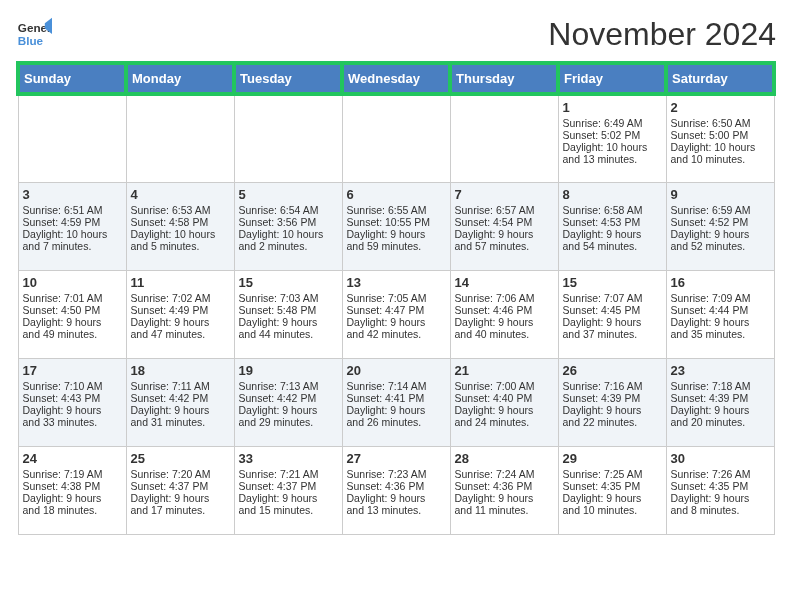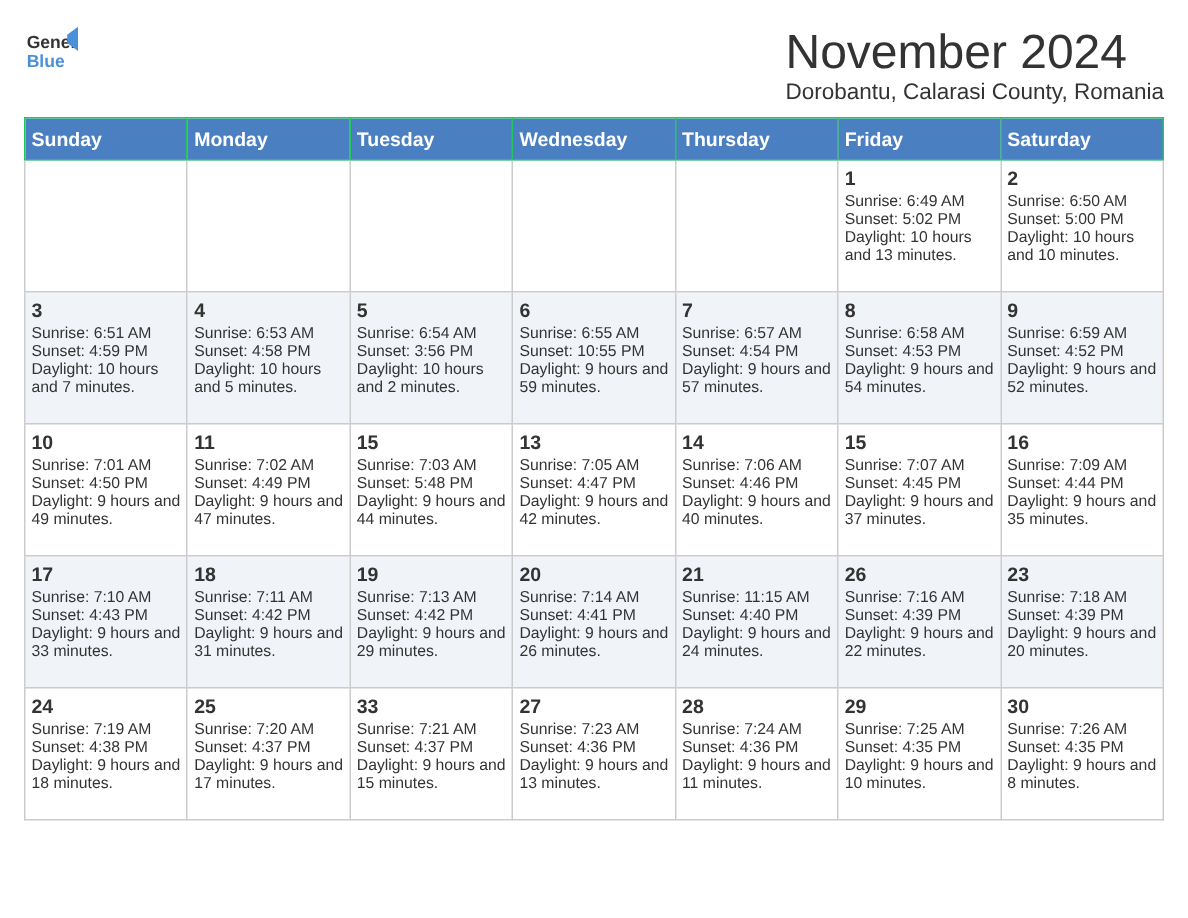"November 2024" .title-area { text-align: left -> right }
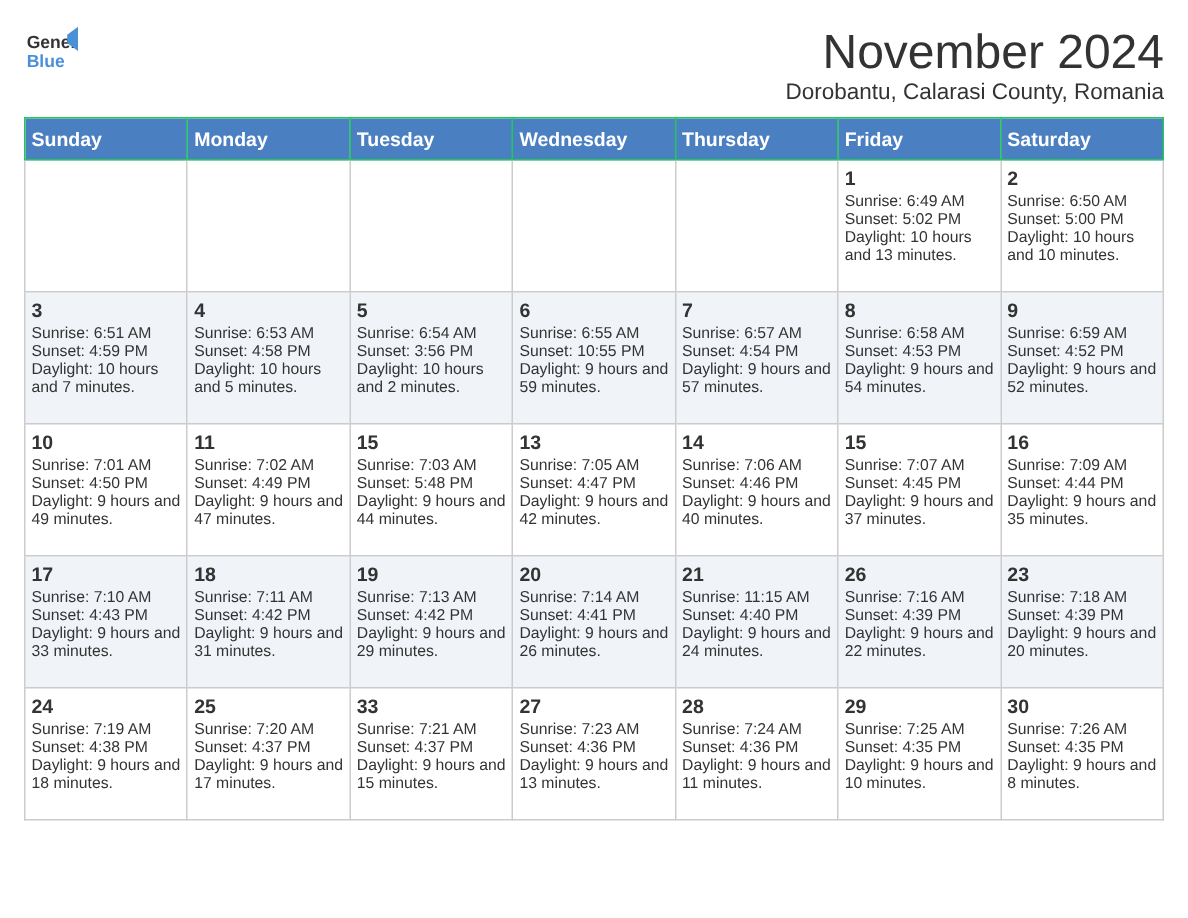"Dorobantu, Calarasi County, Romania" div.location-title { html: <div>Dorobantu, Calarasi County, Romania</div> -> none }
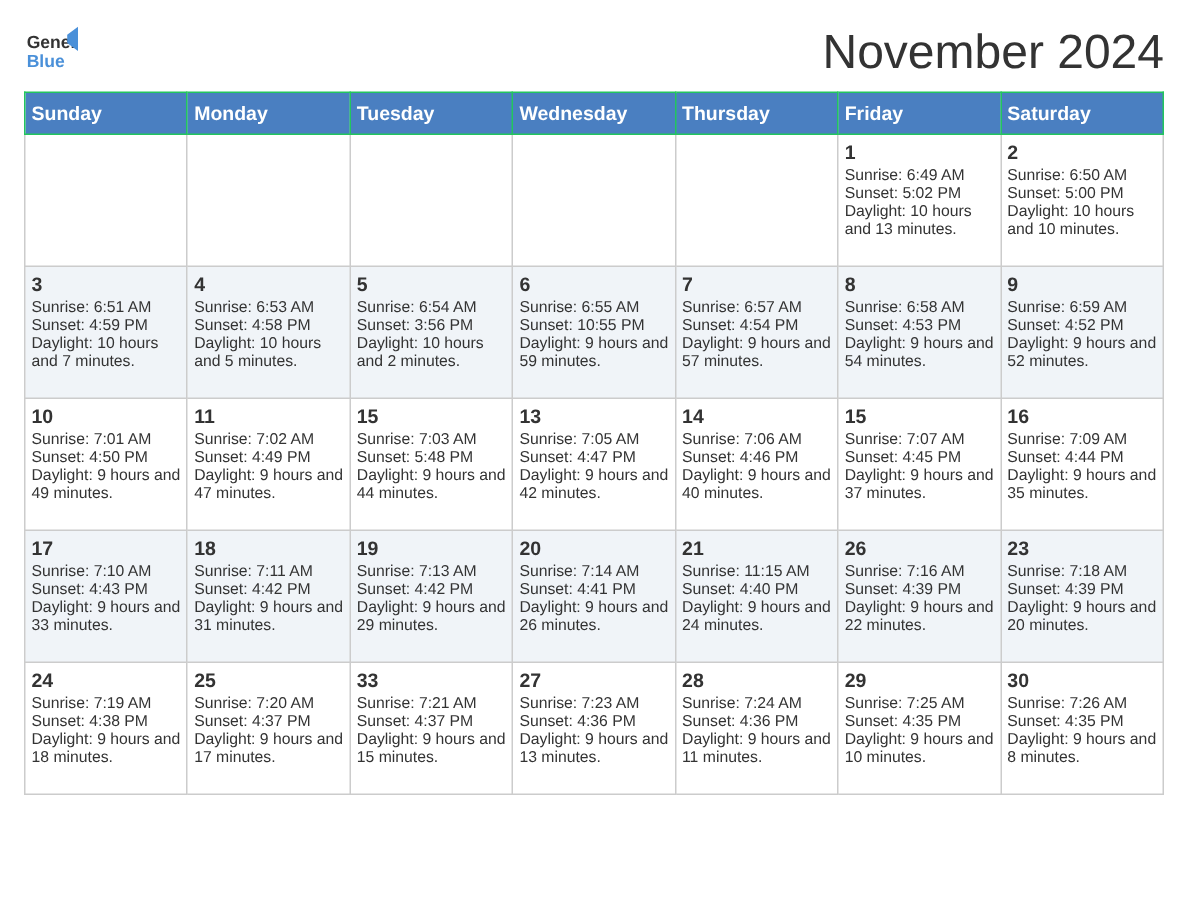"Sunday" thead tr th { border: 1px solid #22c55e -> 4px solid #22c55e }
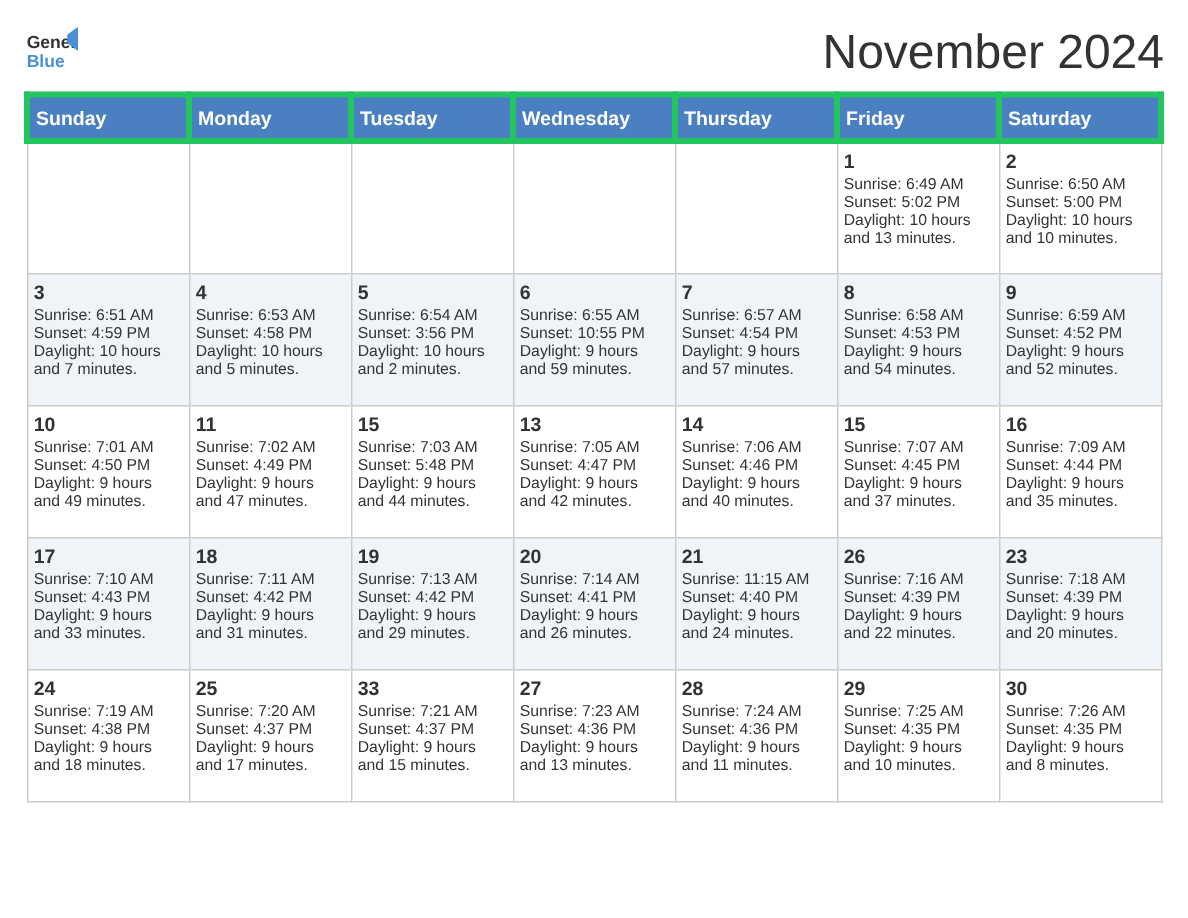"Sunrise: 11:15 AM" div { text: 11:15 -> 7:00 }
